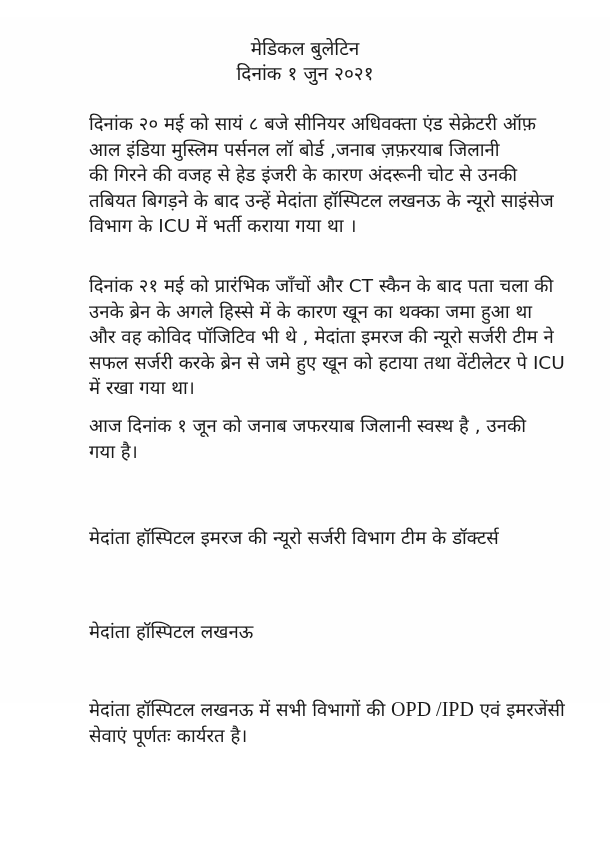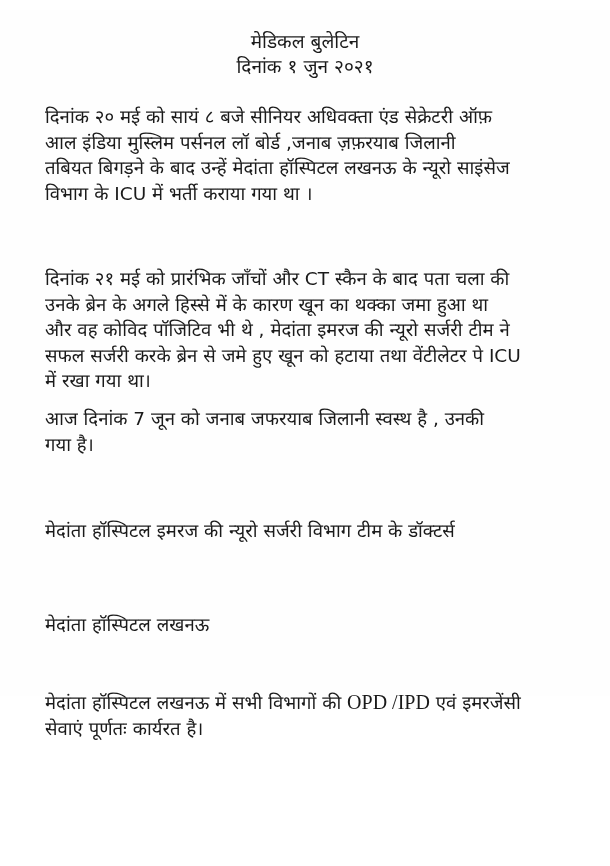"मेडिकल बुलेटिन" .page { top: 10px -> 17px }
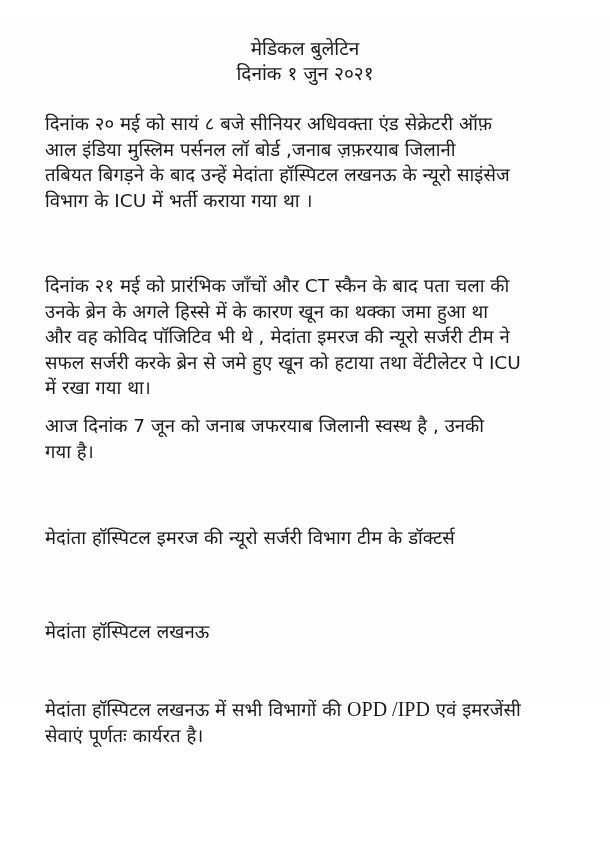"दिनांक २० मई को सायं" .line { margin-left: none -> 44px }
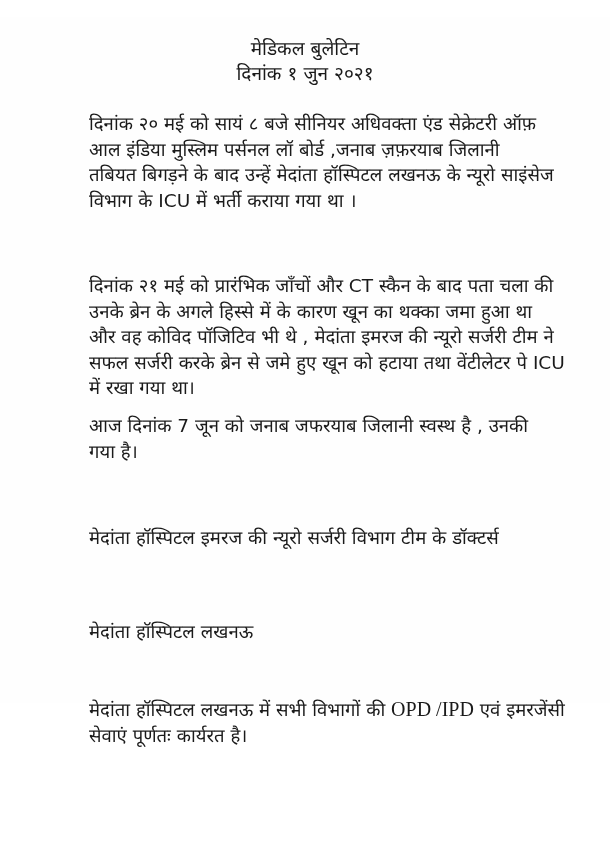"की गिरने की वजह से" span.line { html: none -> <span> की गिरने की वजह से हेड इंजरी के कारण अंदरूनी चोट से उनकी</span> }
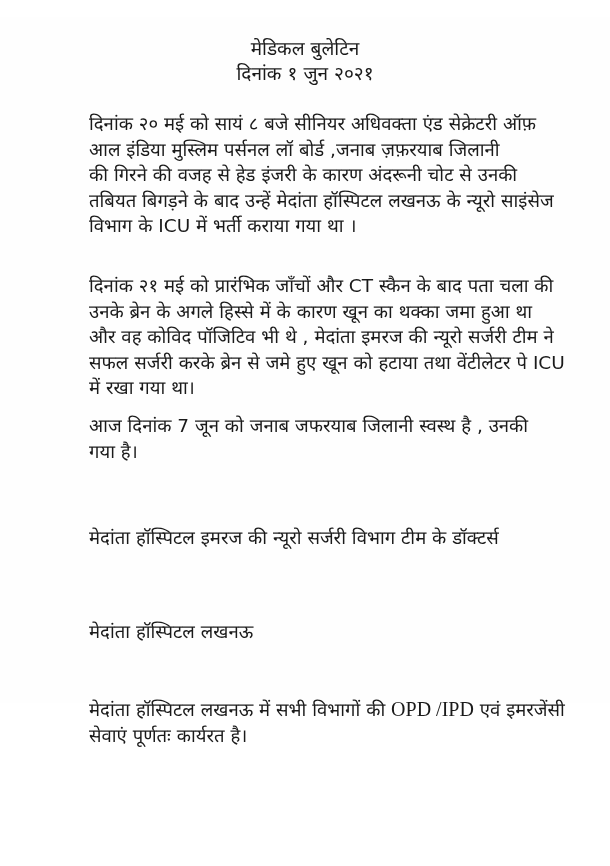"आज दिनांक 7 जून को" span.line { text: 7 -> १ }
